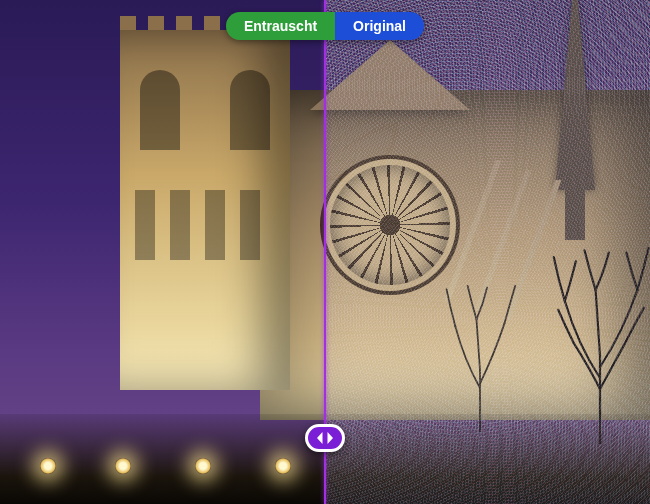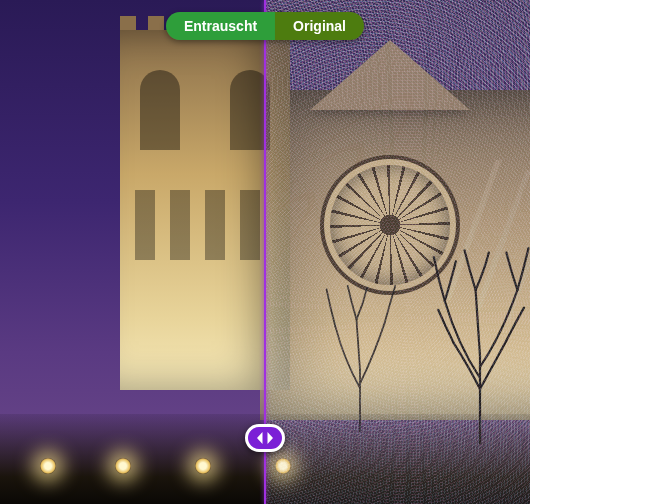"Entrauscht" .compare-container { width: 530px -> 650px }
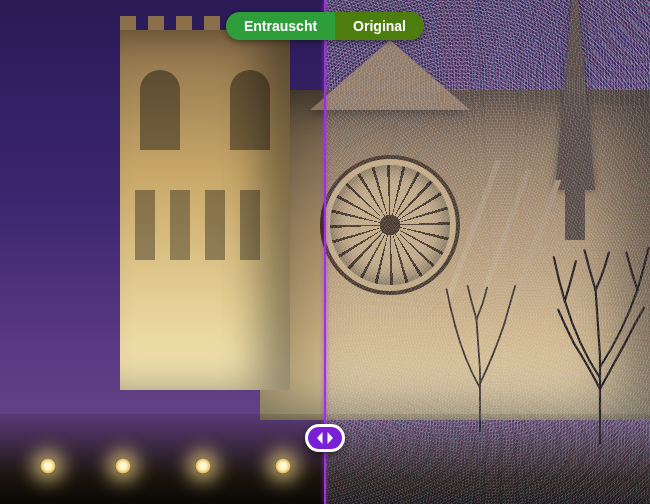"Original" .label.right { background: #4d7c0f -> #1d4ed8 }
